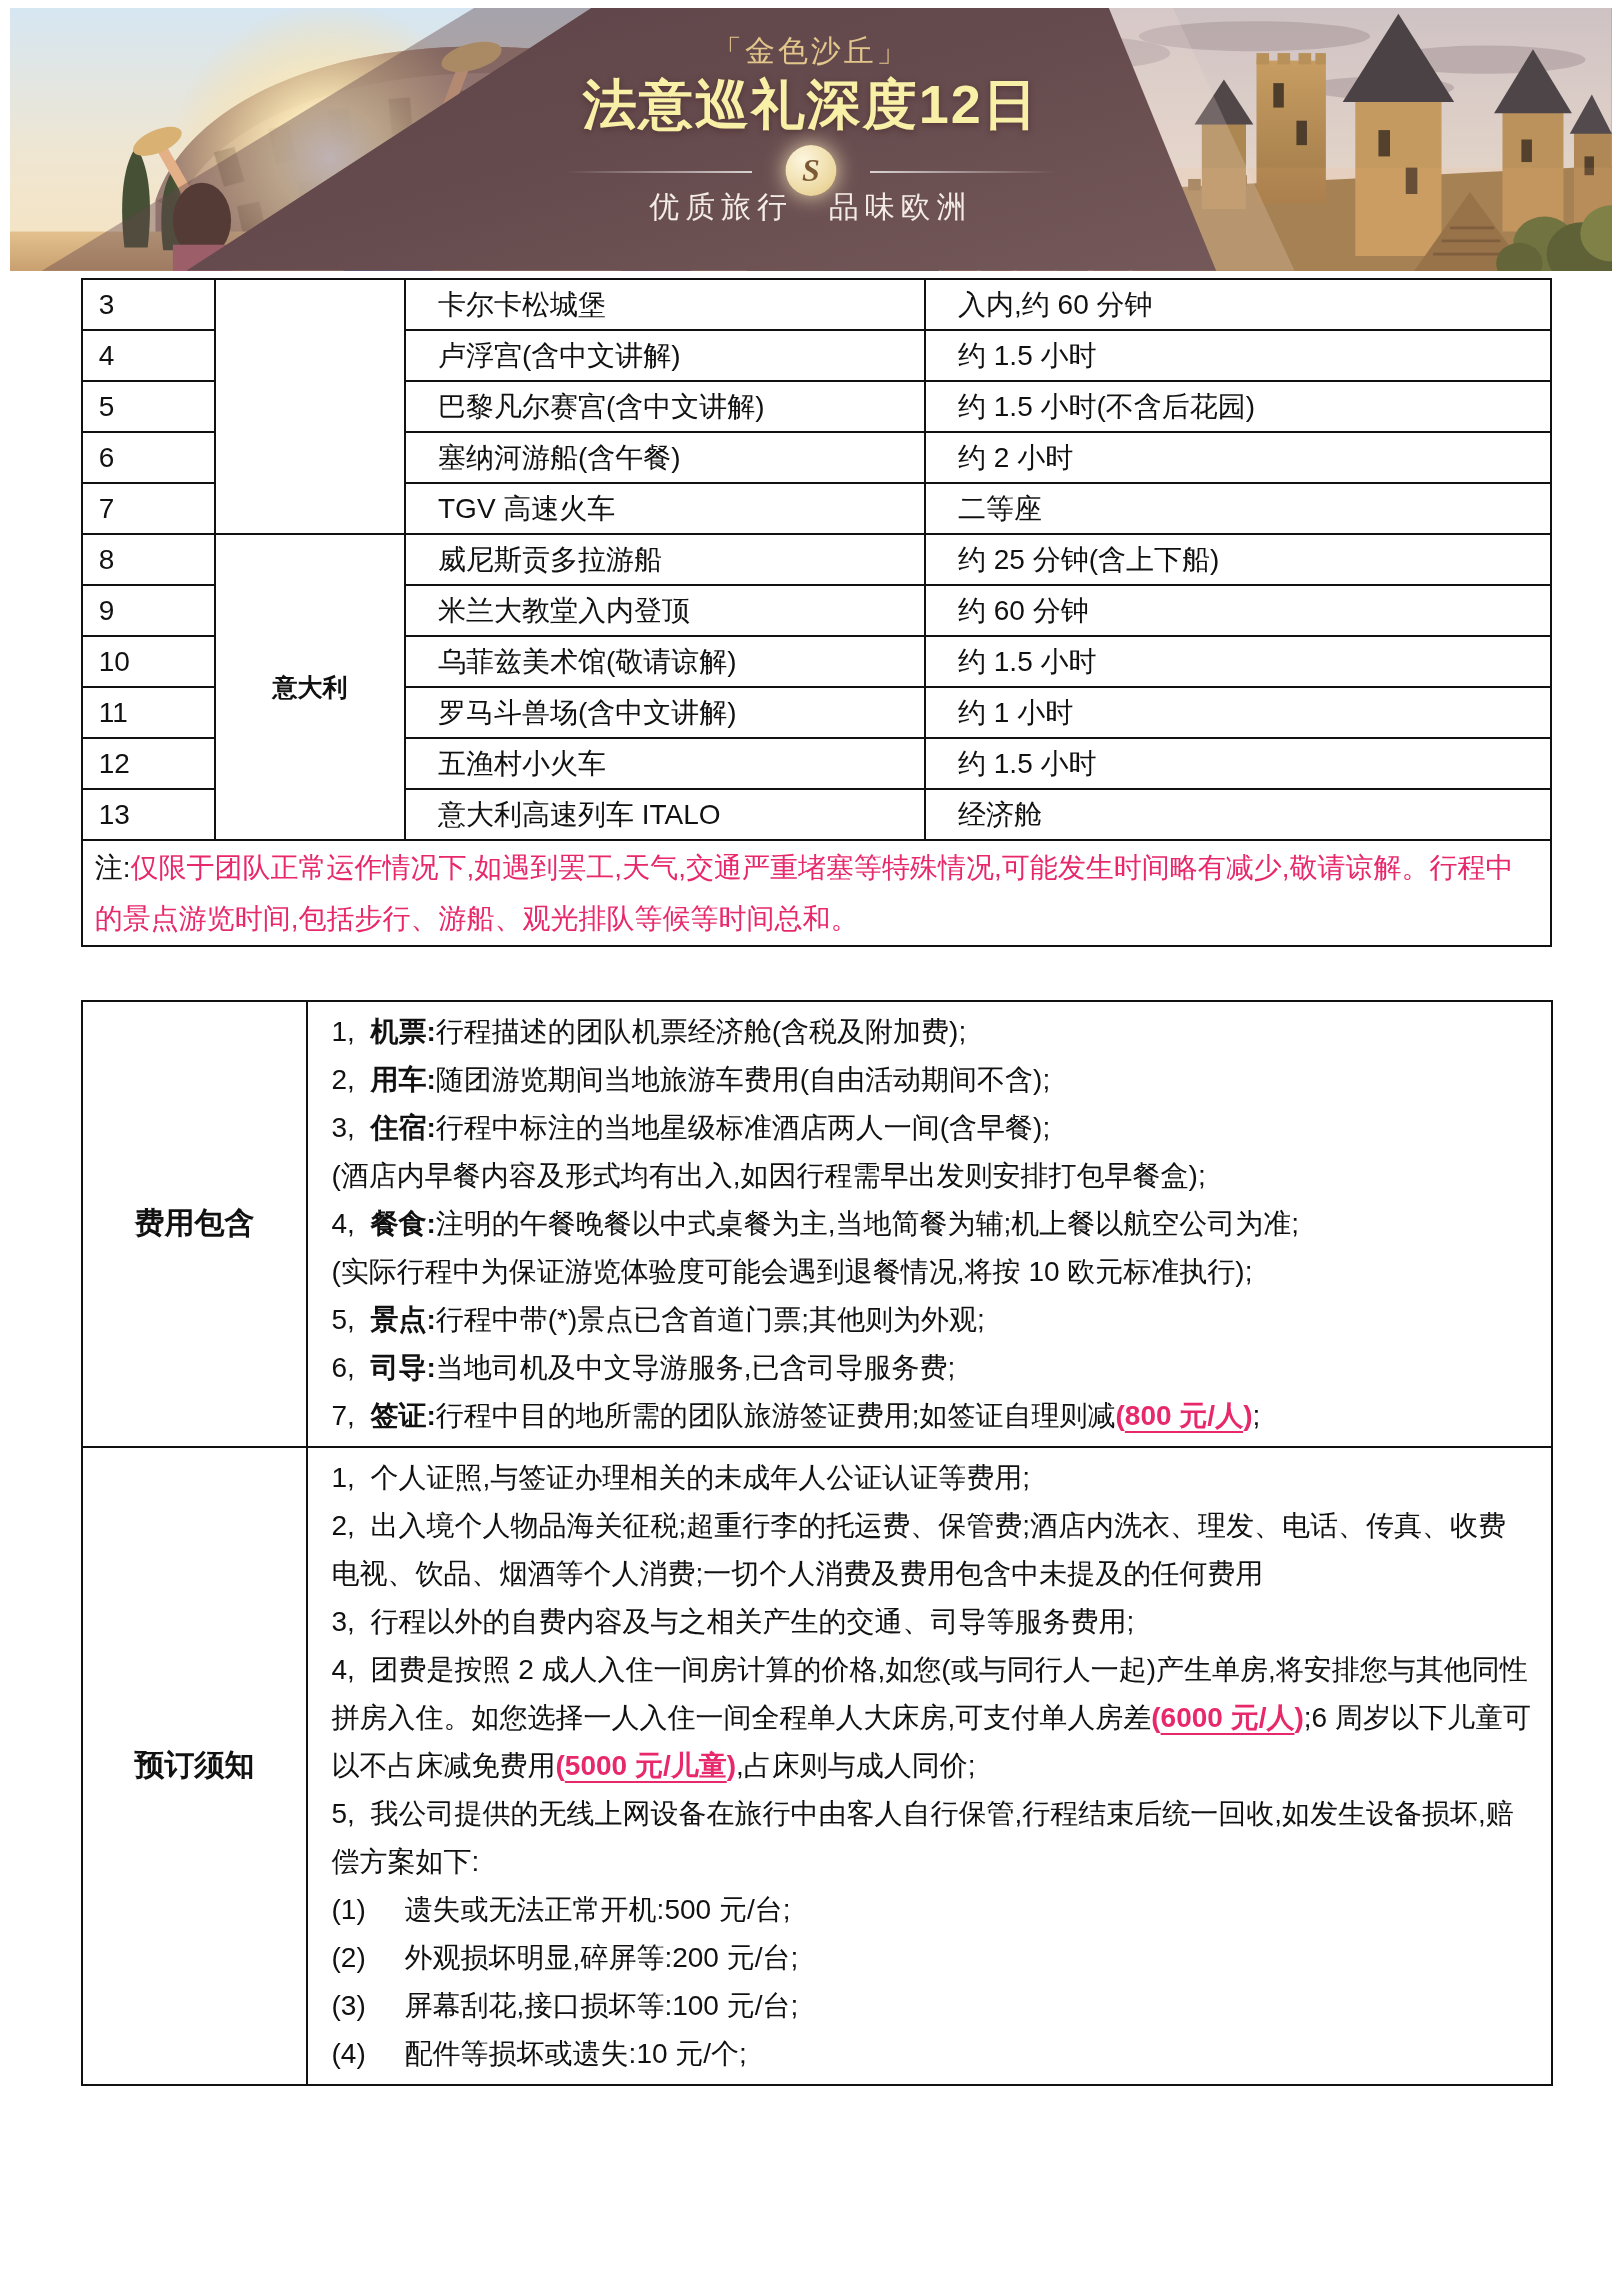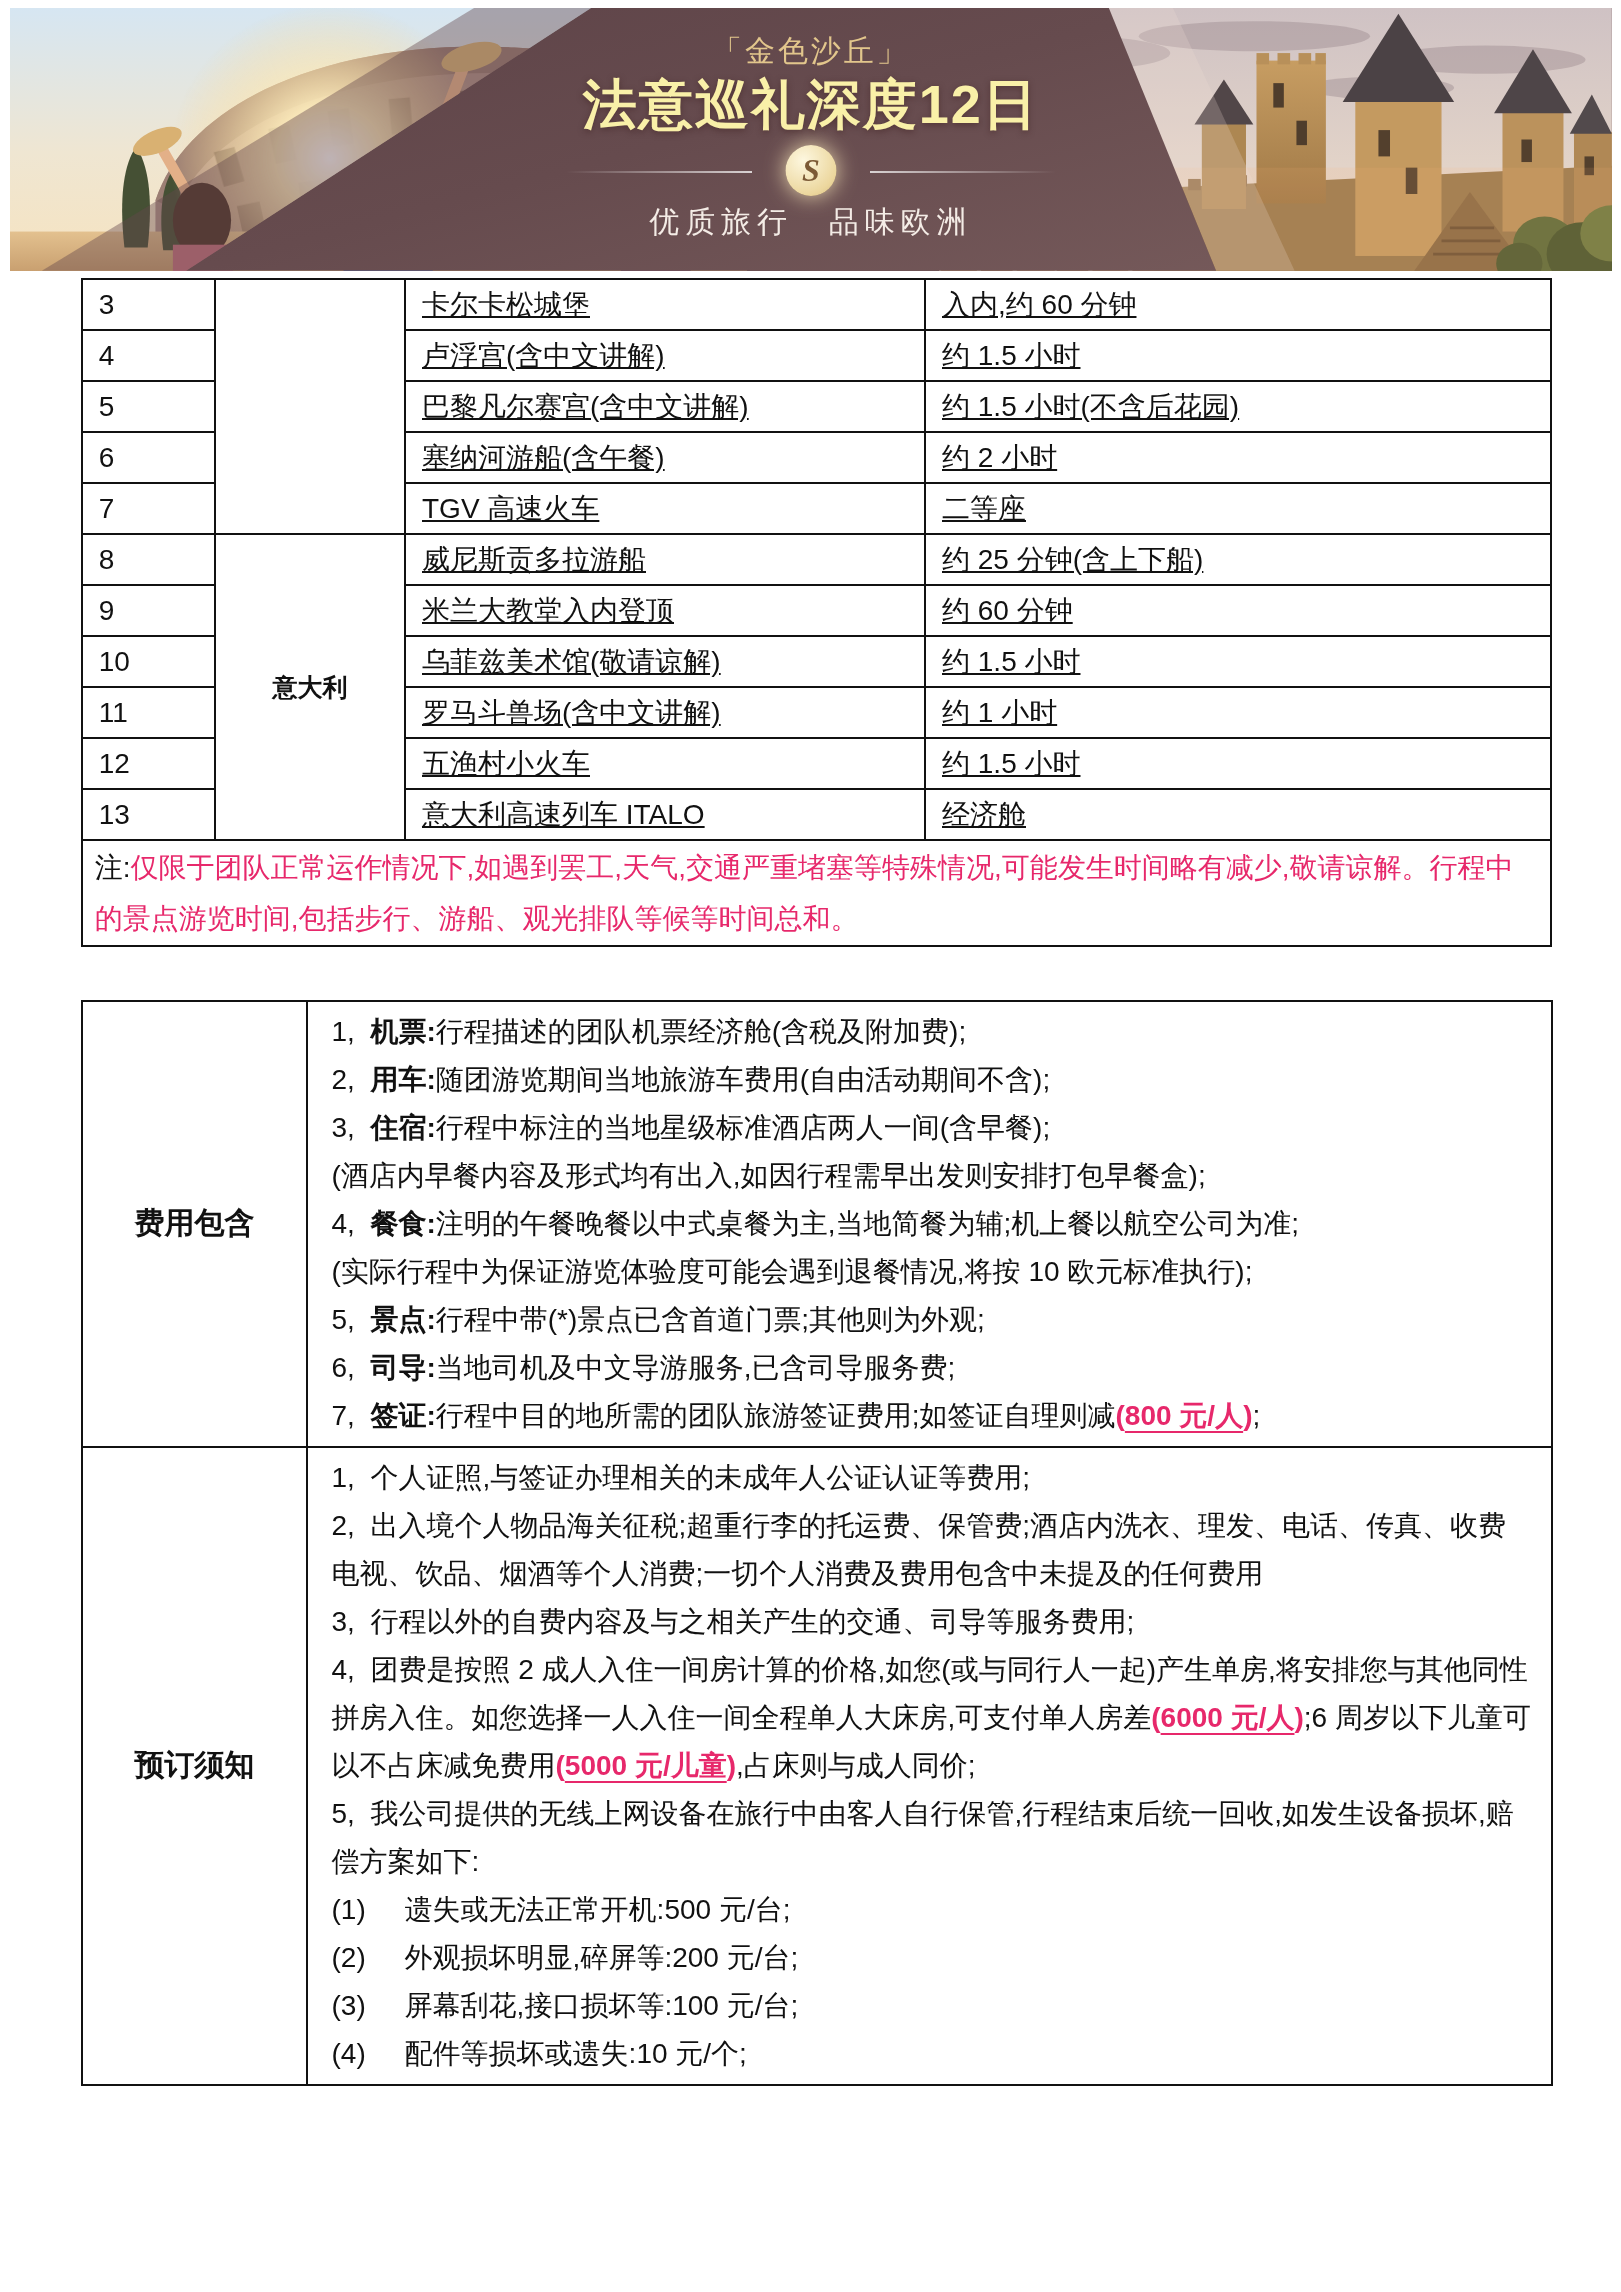"优质旅行 品味欧洲" .hero-tagline { top: 194px -> 179px }
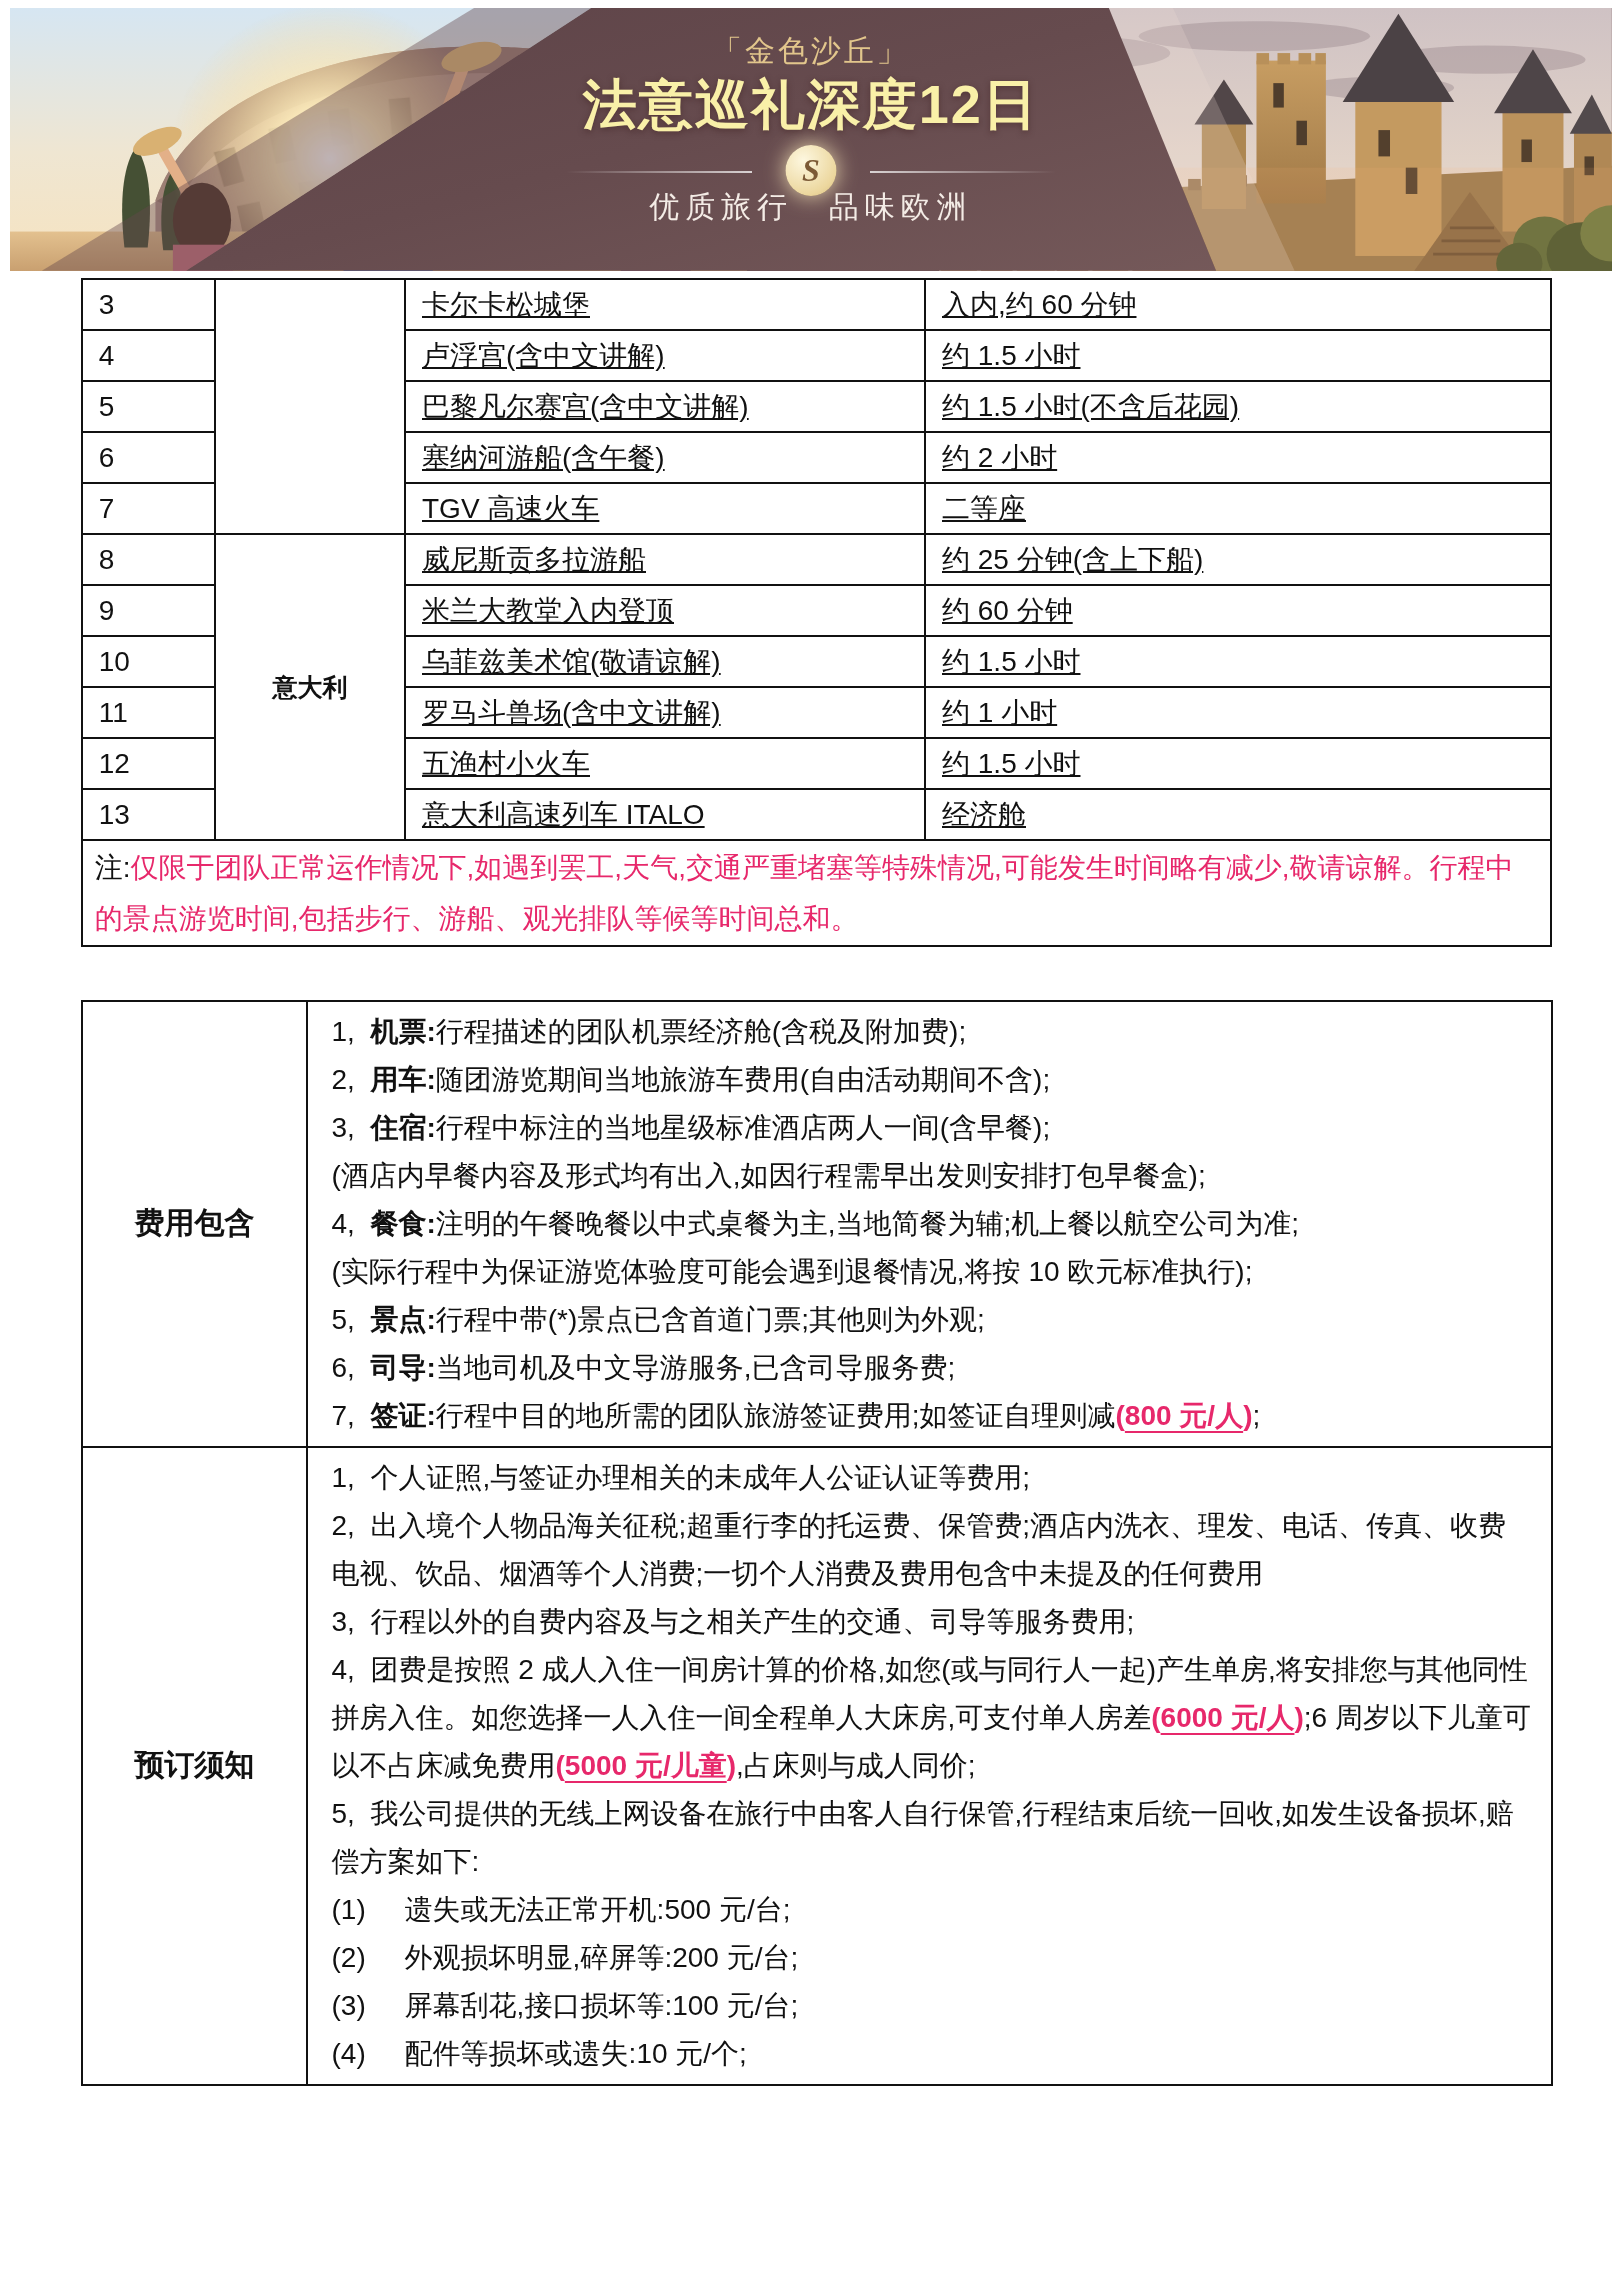"卡尔卡松城堡" .itin td.cell-attraction,.itin td.cell-duration { padding-left: 16px -> 32px; text-decoration: underline -> none }
